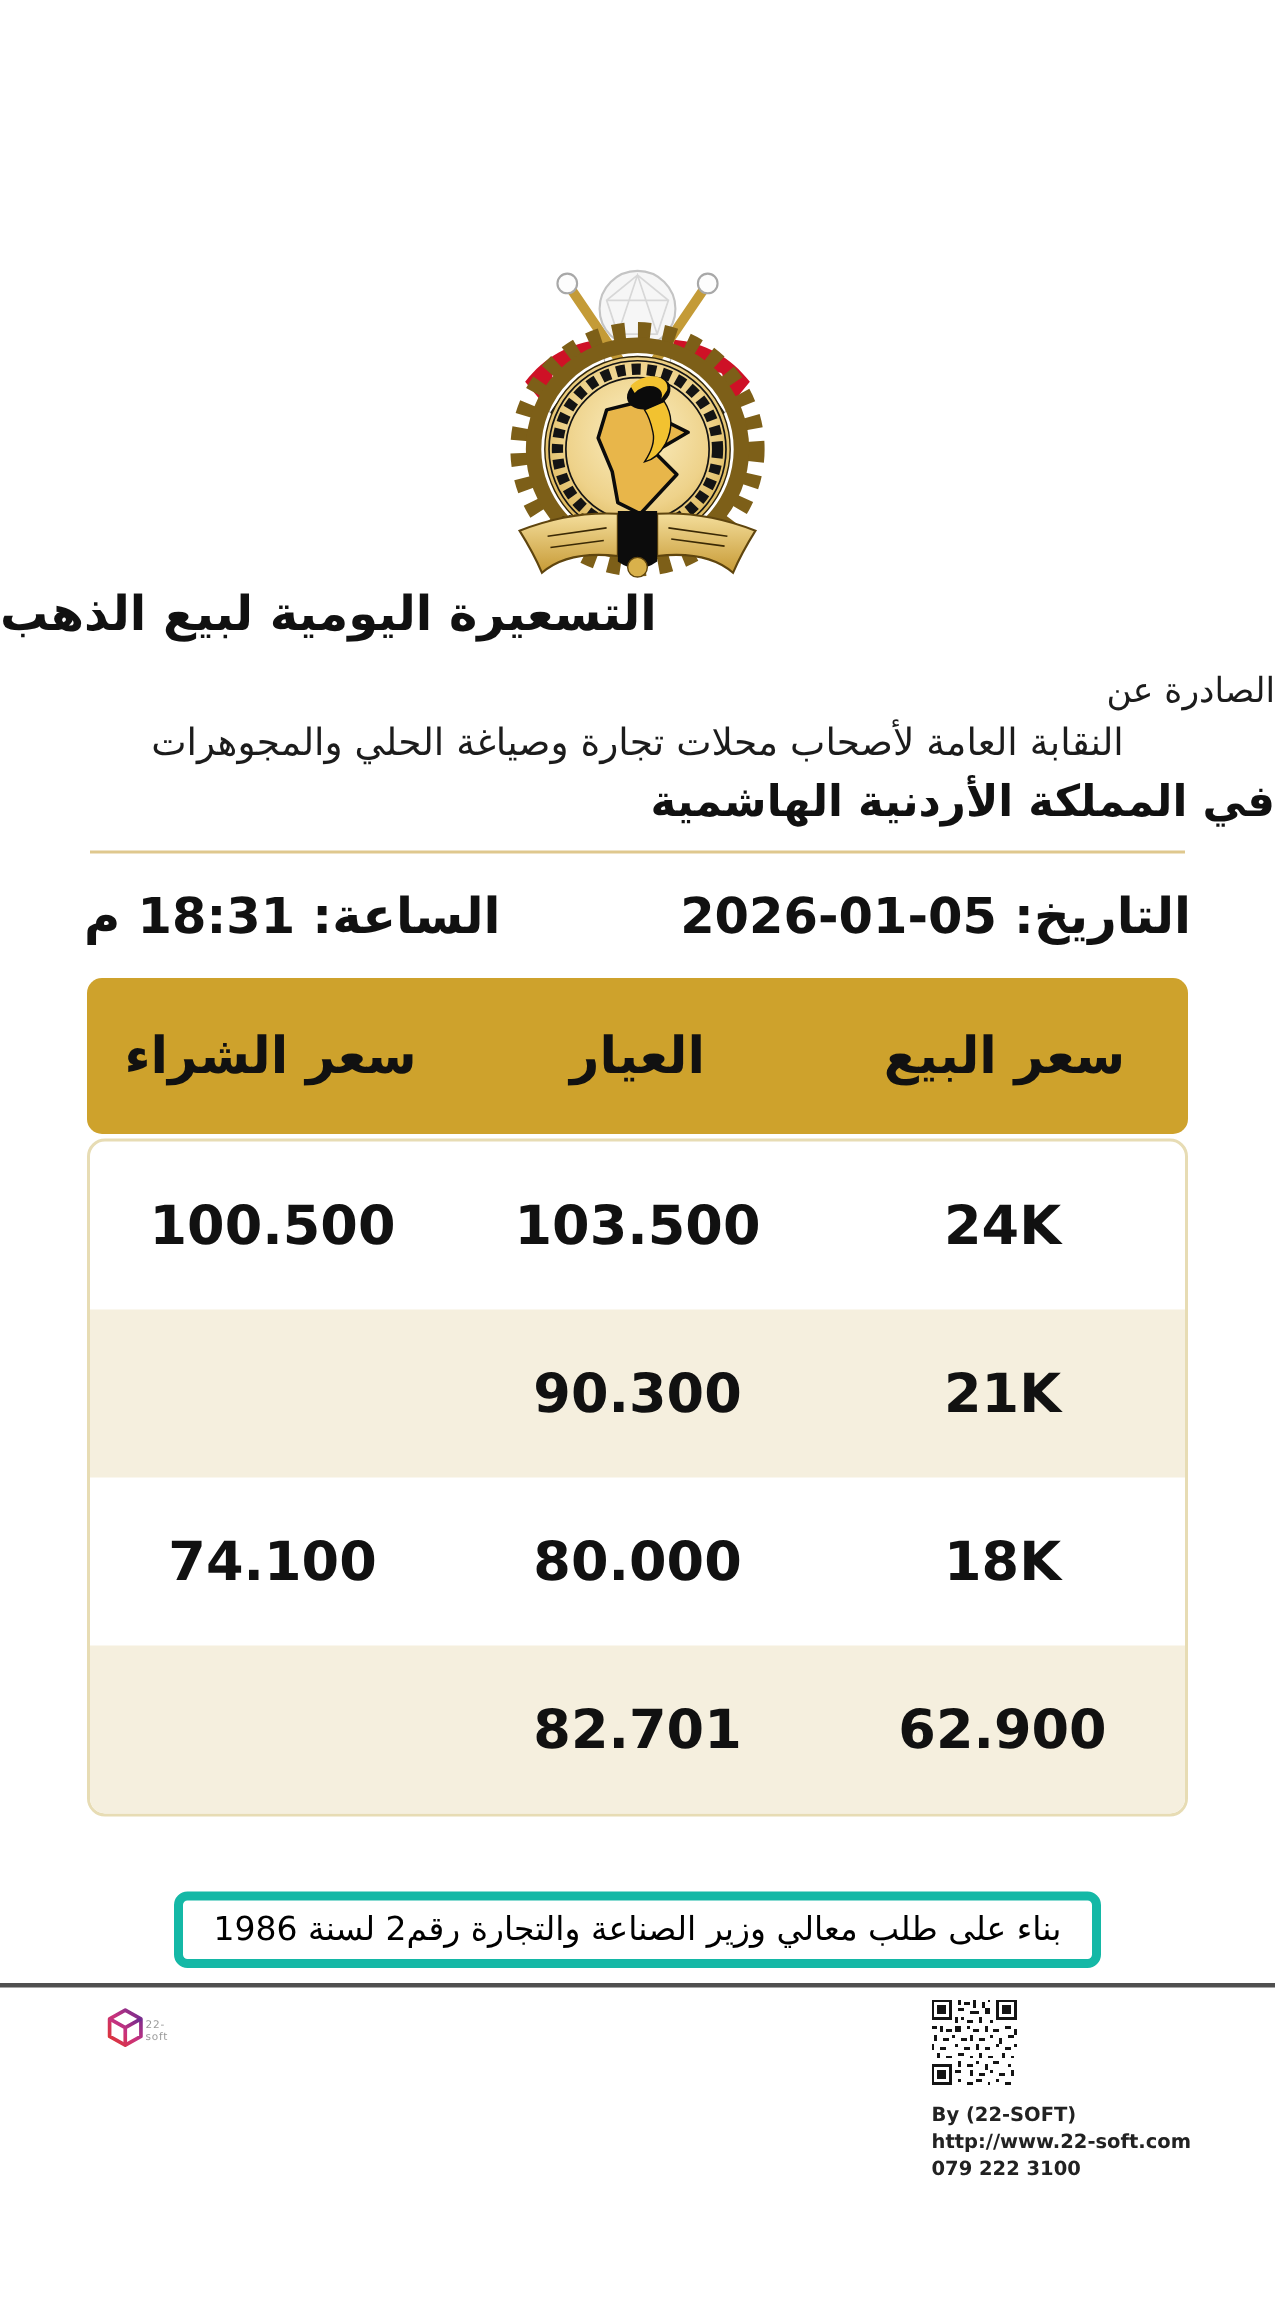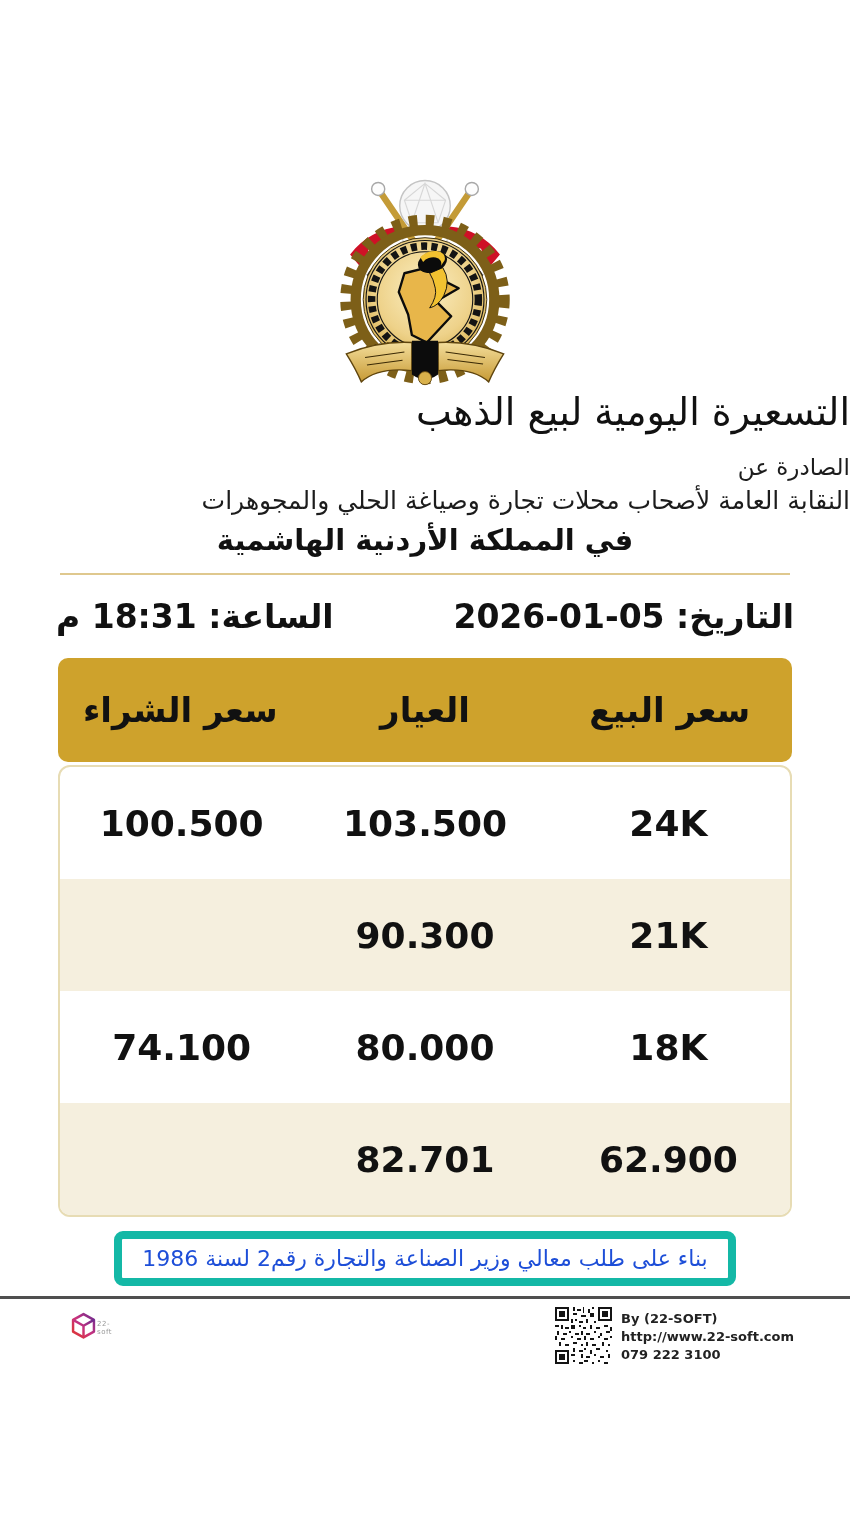"التسعيرة اليومية لبيع الذهب" .title { font-size: 38px -> 32px; font-weight: normal -> bold; text-align: right -> left }
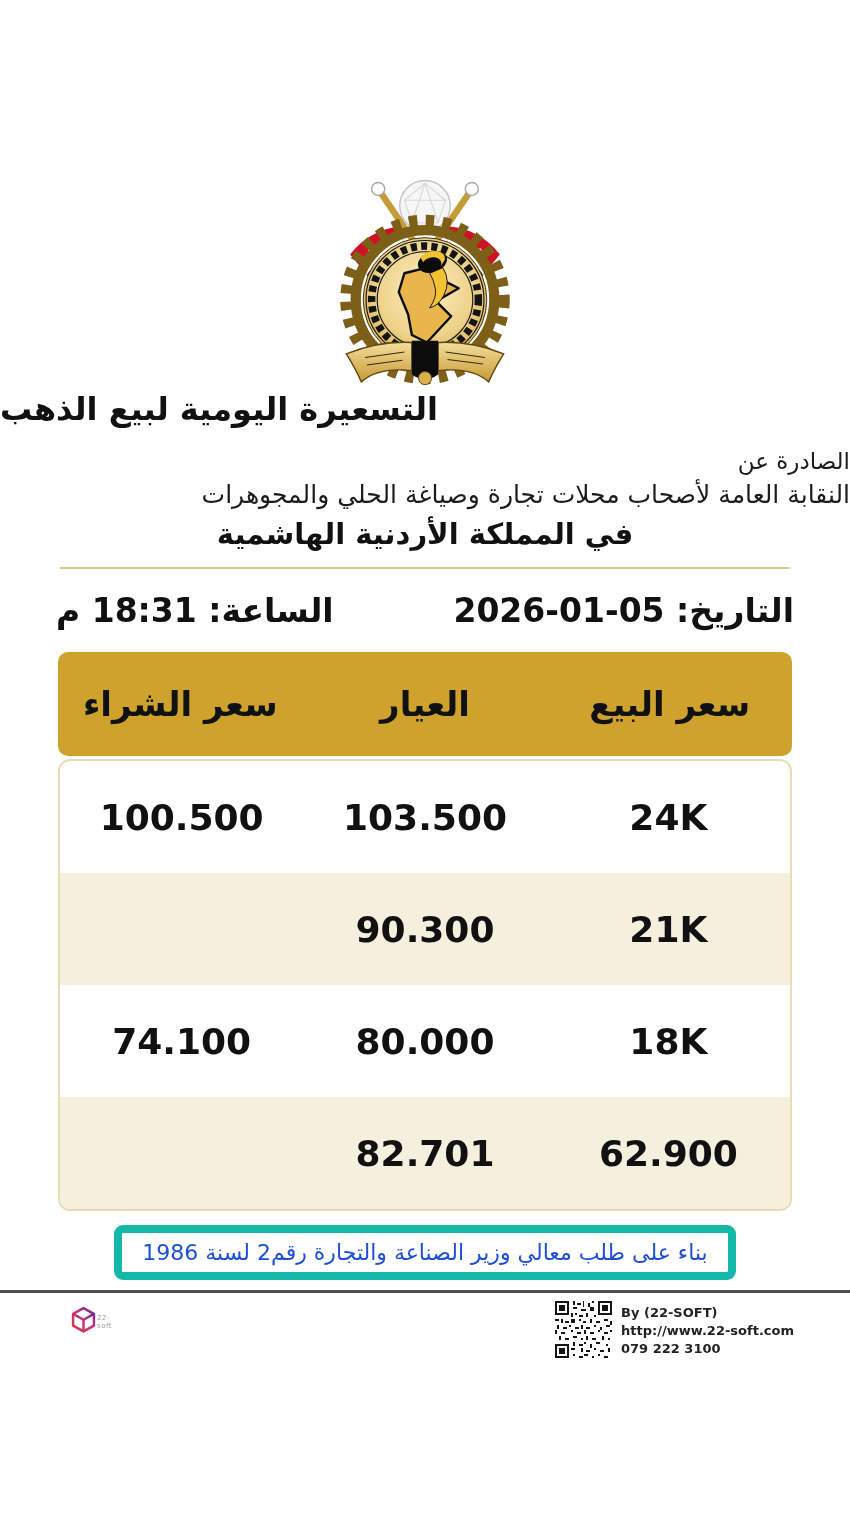"النقابة العامة لأصحاب محلات تجارة" .org { text-align: right -> center }
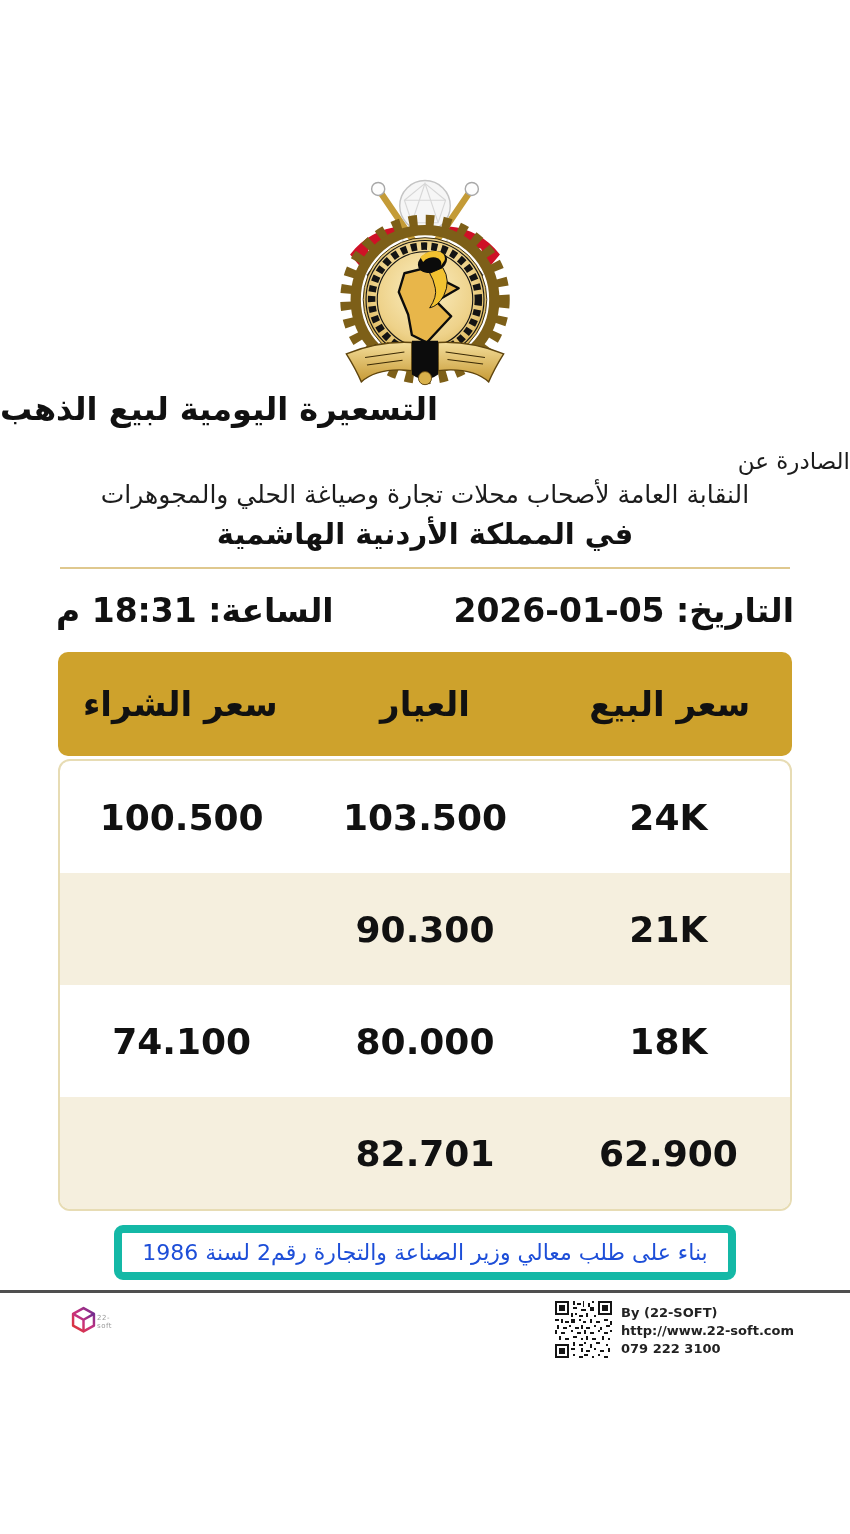"في المملكة الأردنية الهاشمية" .country { text-align: center -> none }
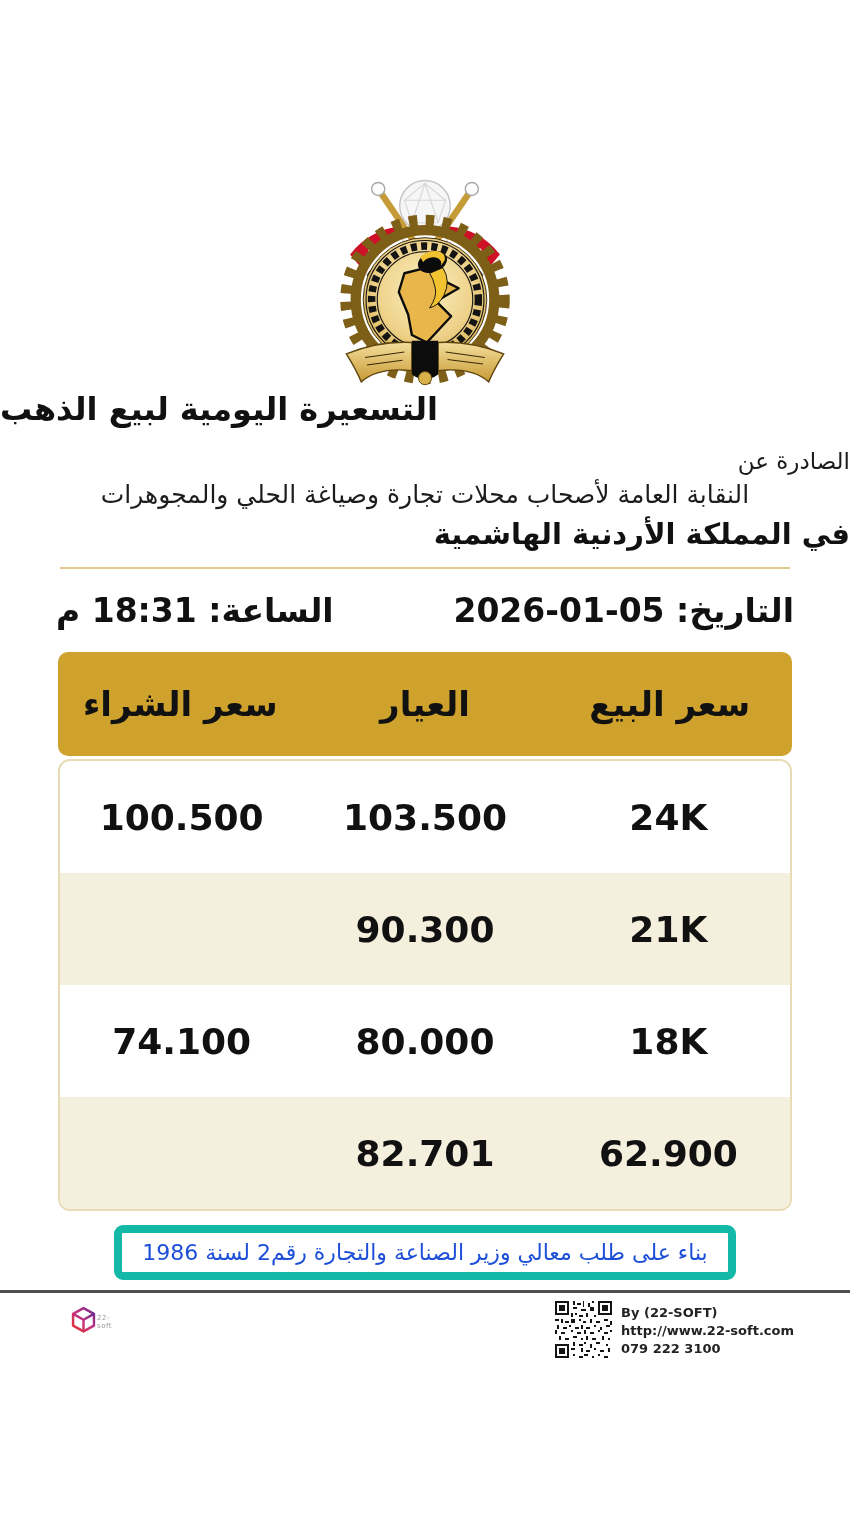"بناء على طلب معالي وزير" .note-box { border: 8px solid #14b8a6 -> 6px solid #14b8a6; color: #1d4ed8 -> #000000; margin-top: none -> 36px }
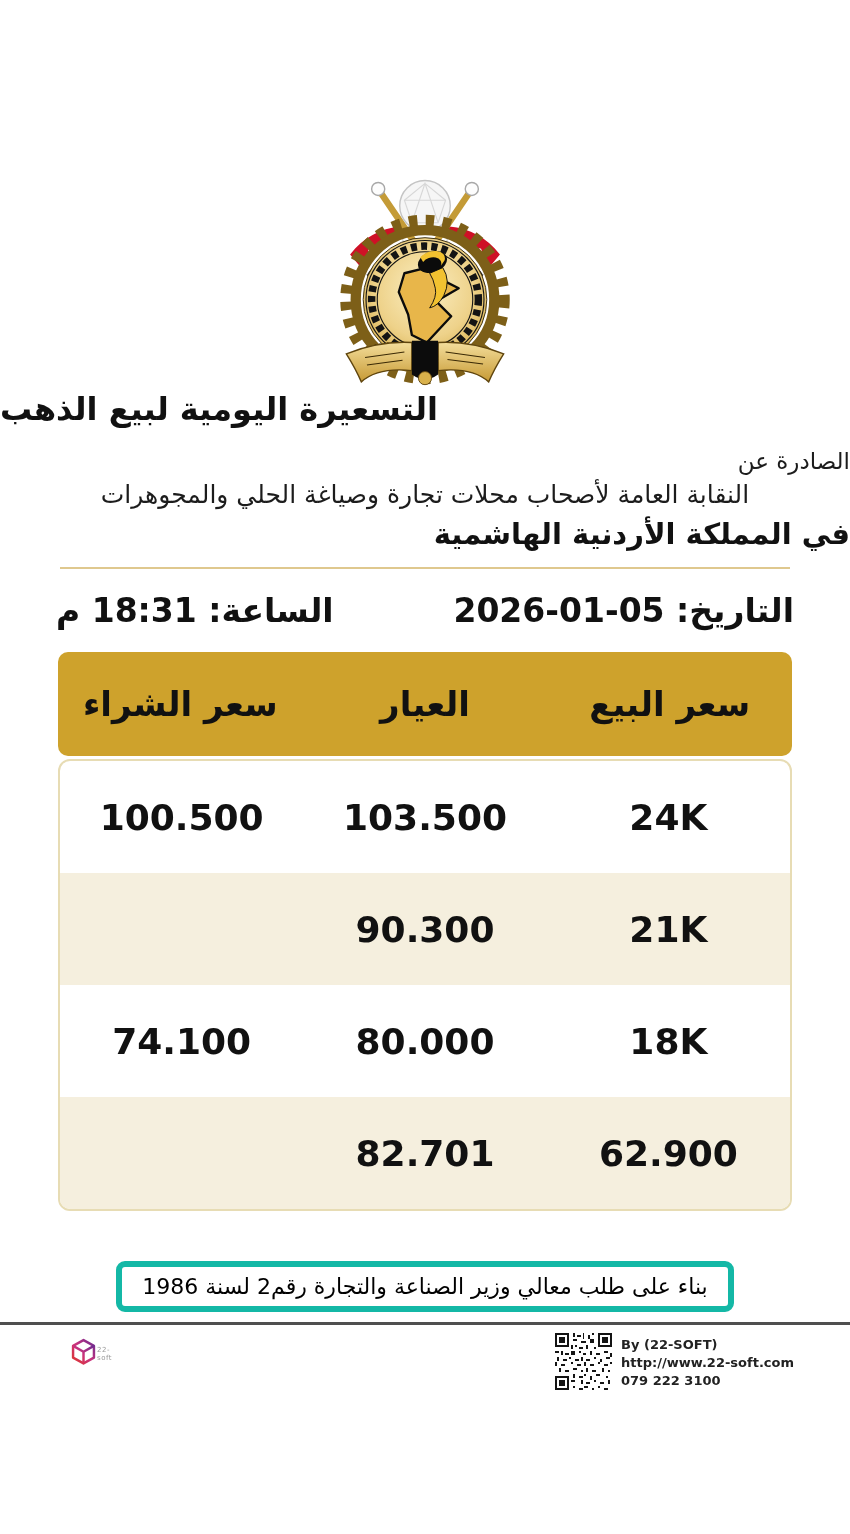"By (22-SOFT)" .vendor { flex-direction: none -> column }
